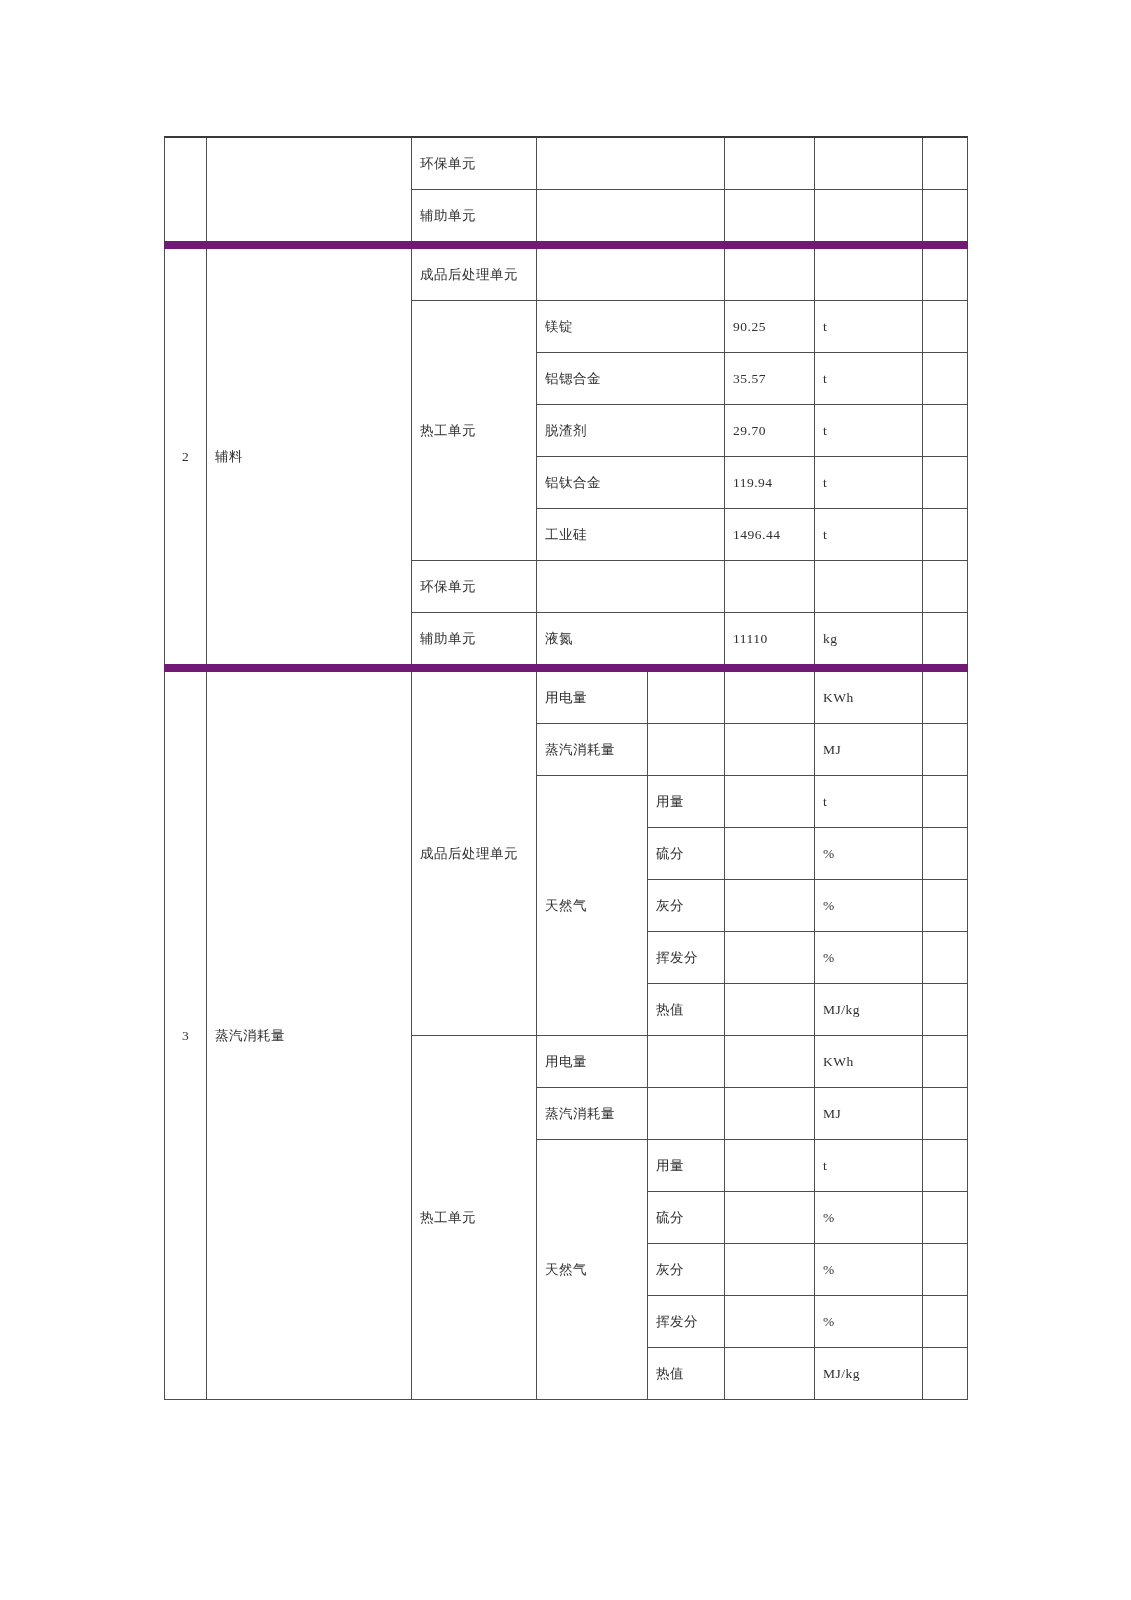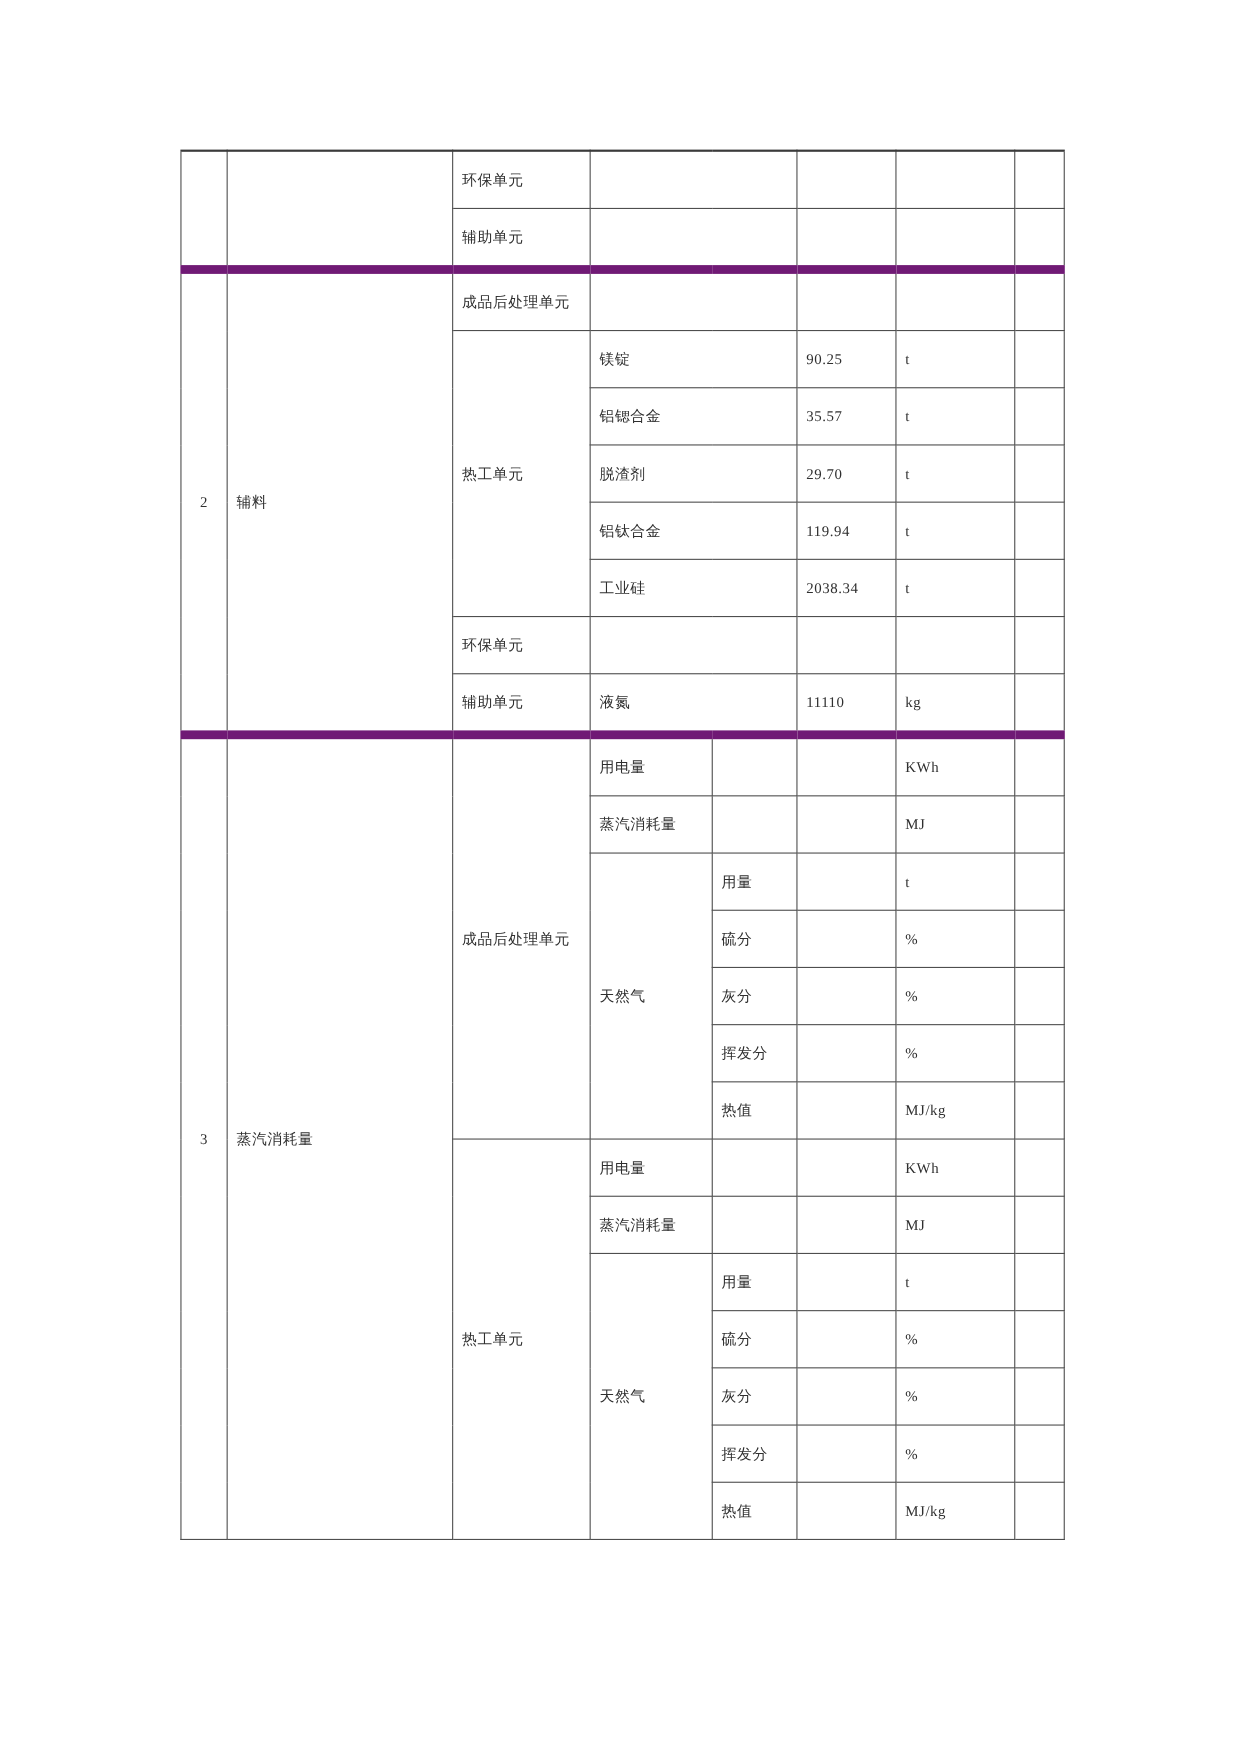"2038.34" td { text: 2038.34 -> 1496.44 }
